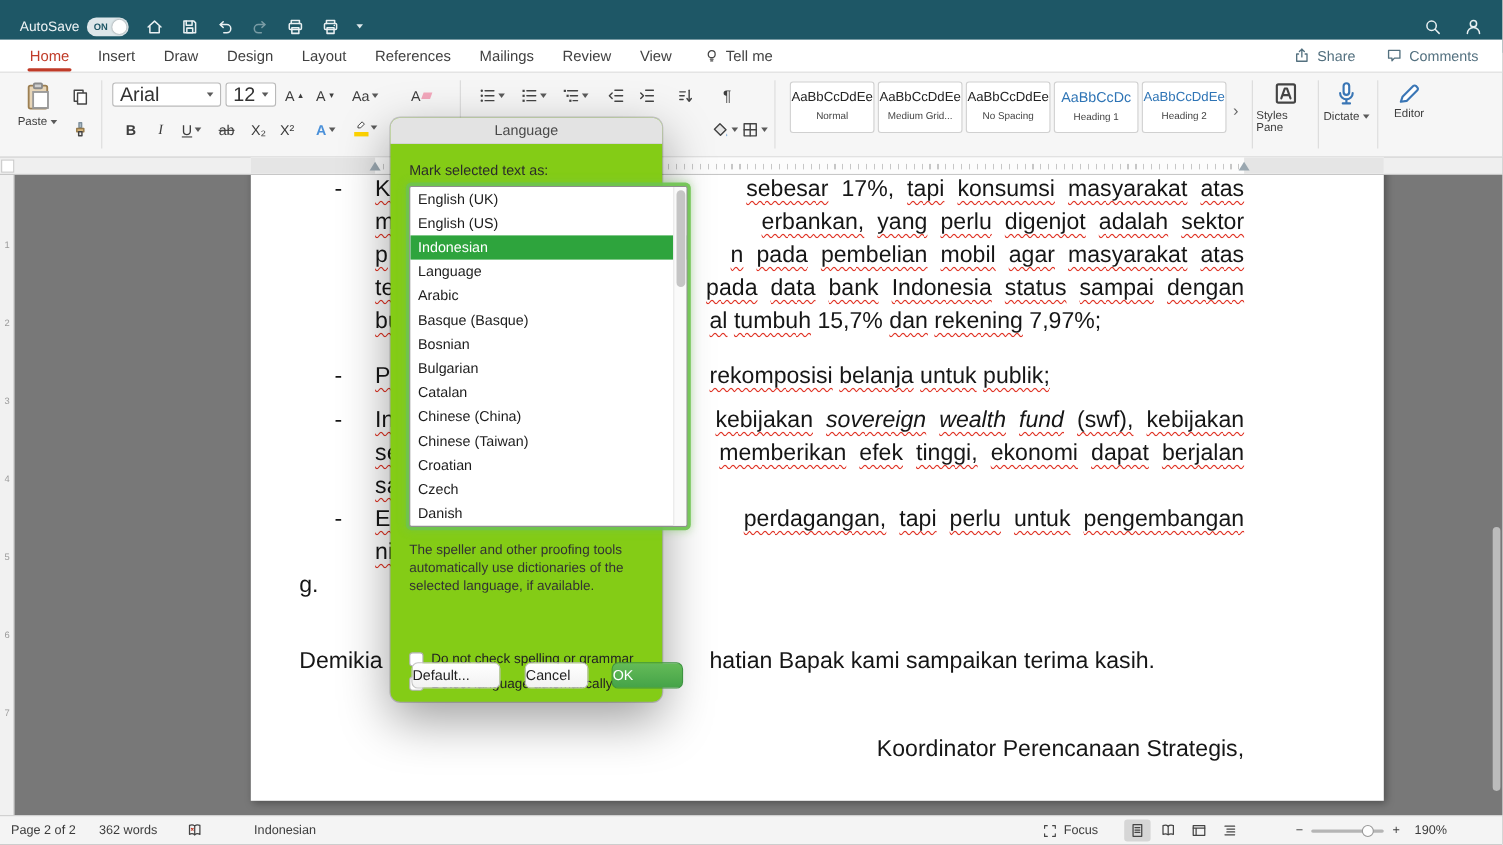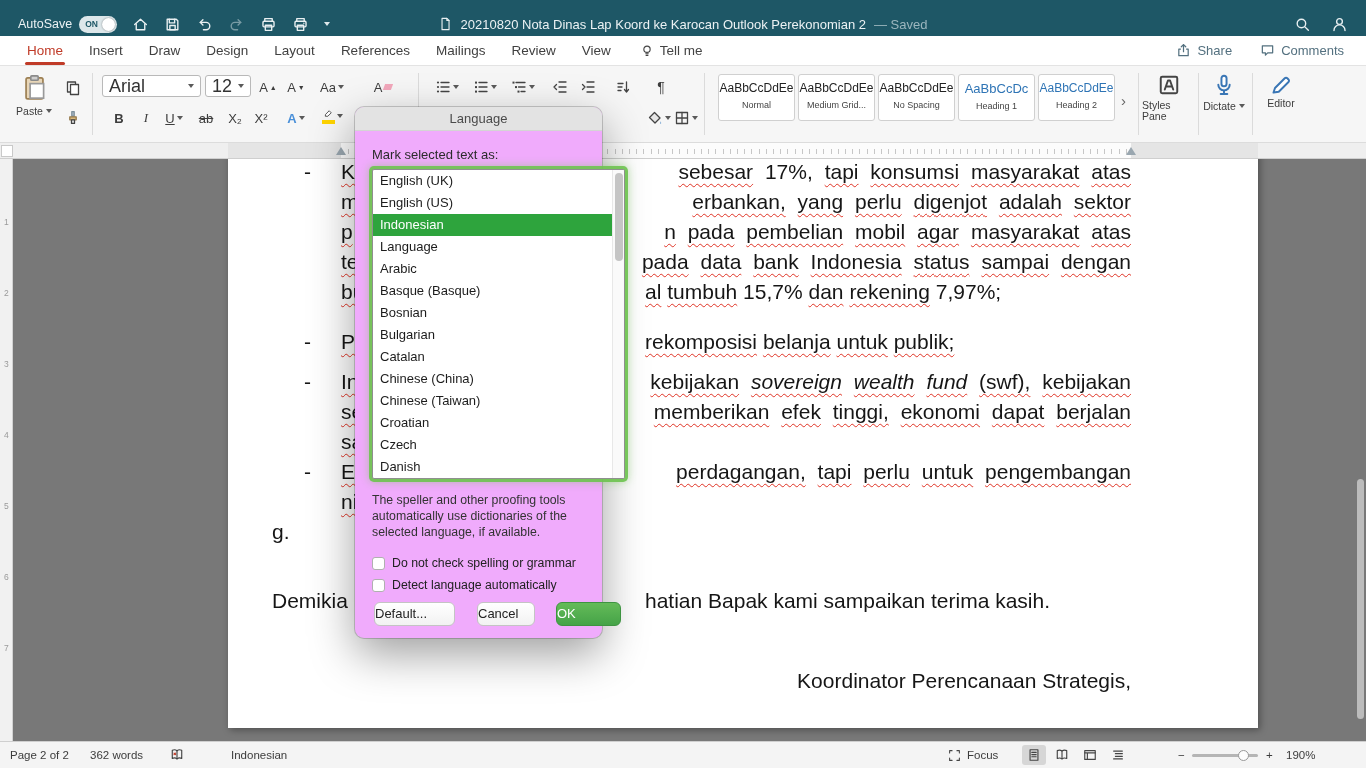"20210820 Nota Dinas Lap Koord" div.tb-title { html: <div> <span> <svg> <path></path> <path></path> </svg> </span> <span>20210820 Nota Dinas Lap Koord ke Karocan Outlook Perekonomian 2</span> <span>— Saved</span> </div> -> none }
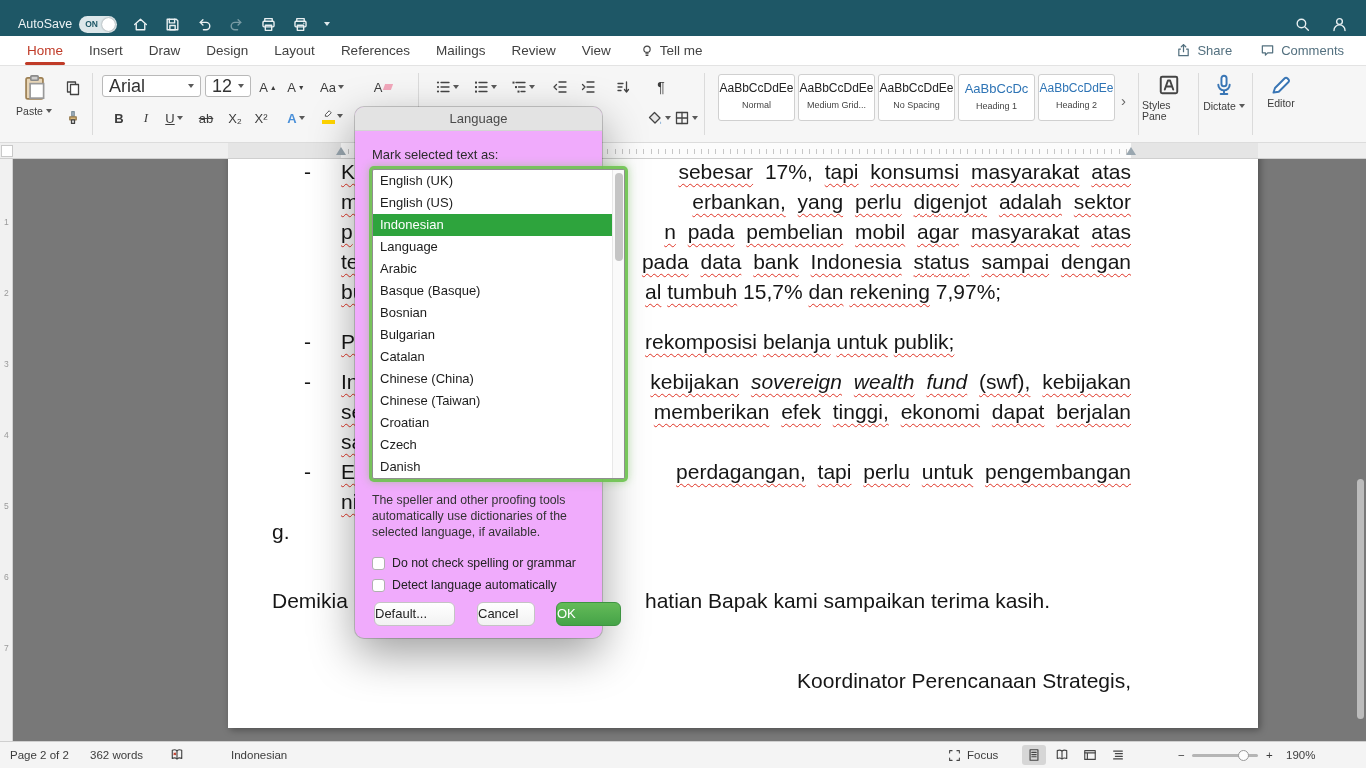"Language" .dialog { background: #f0abfc -> #84cc16 }
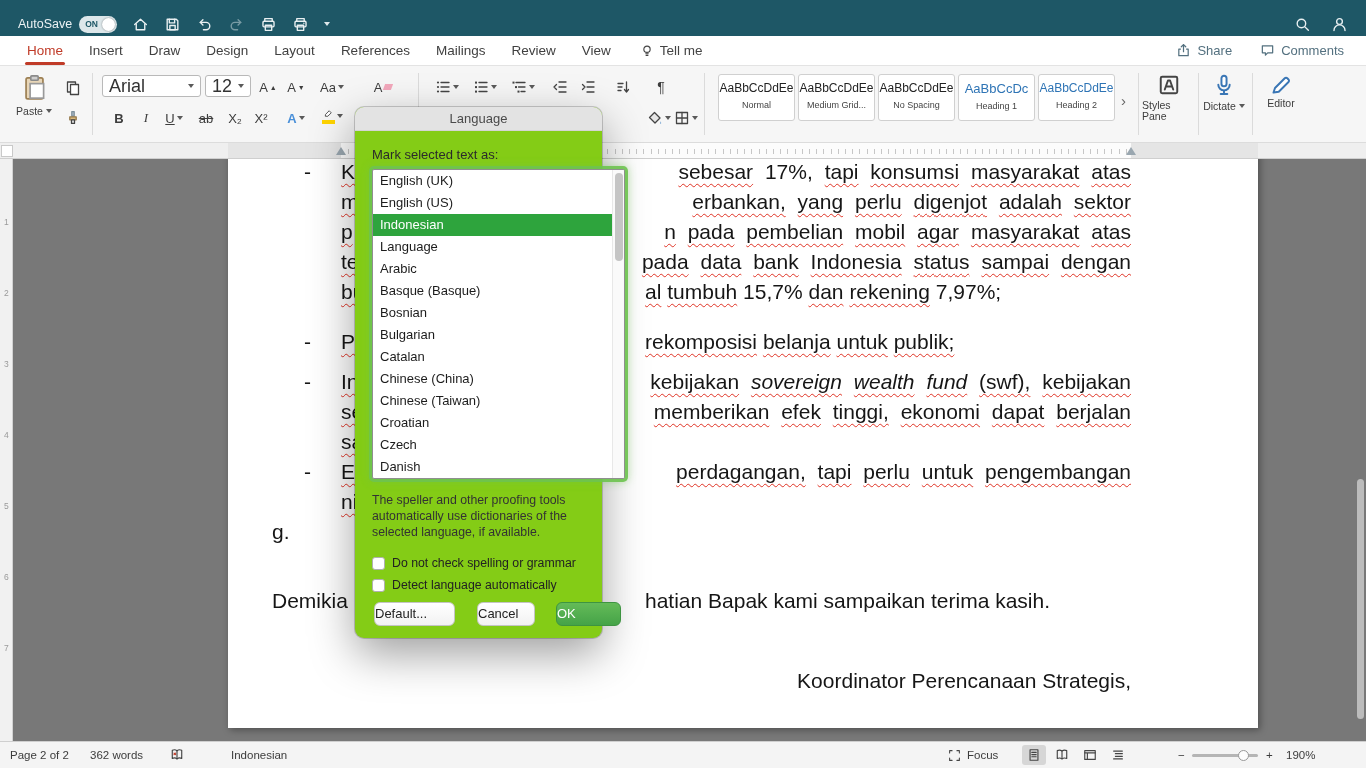"Do not check spelling or" .chk { margin-top: none -> 36px }
